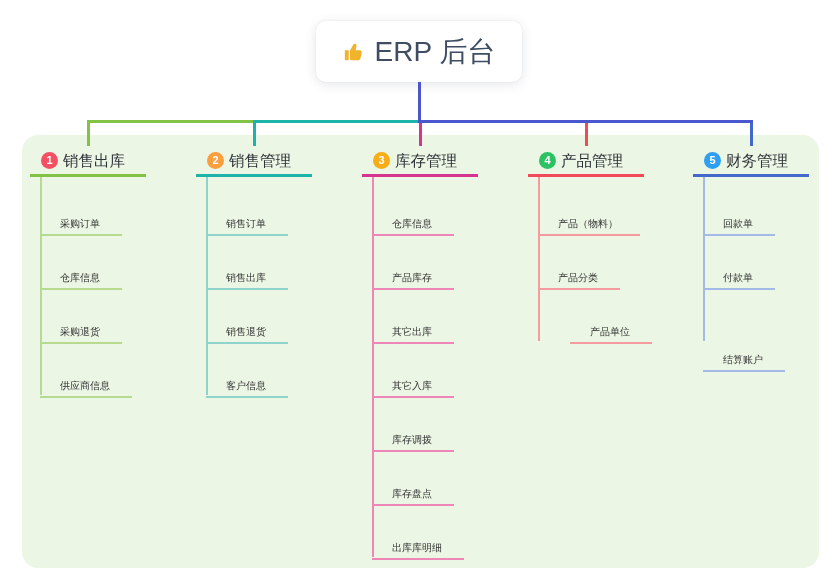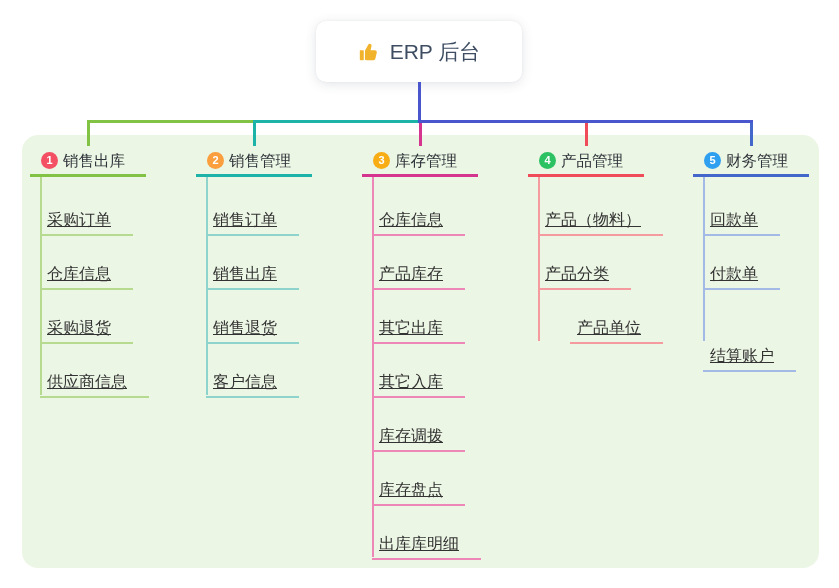"ERP 后台" .root-card { font-size: 21px -> 28px }
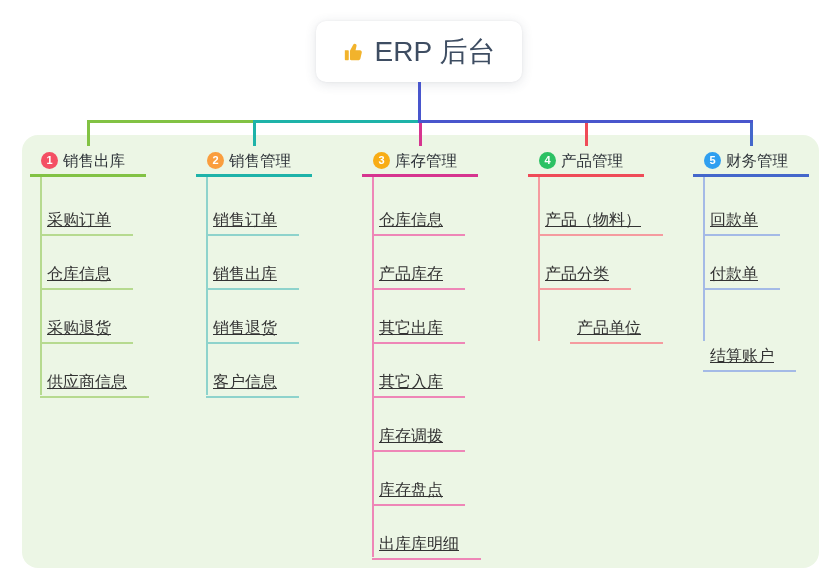"采购订单" .child { font-size: 16px -> 10px; padding: 0 22px 3px 7px -> 0 22px 3px 20px; text-decoration: underline -> none }
